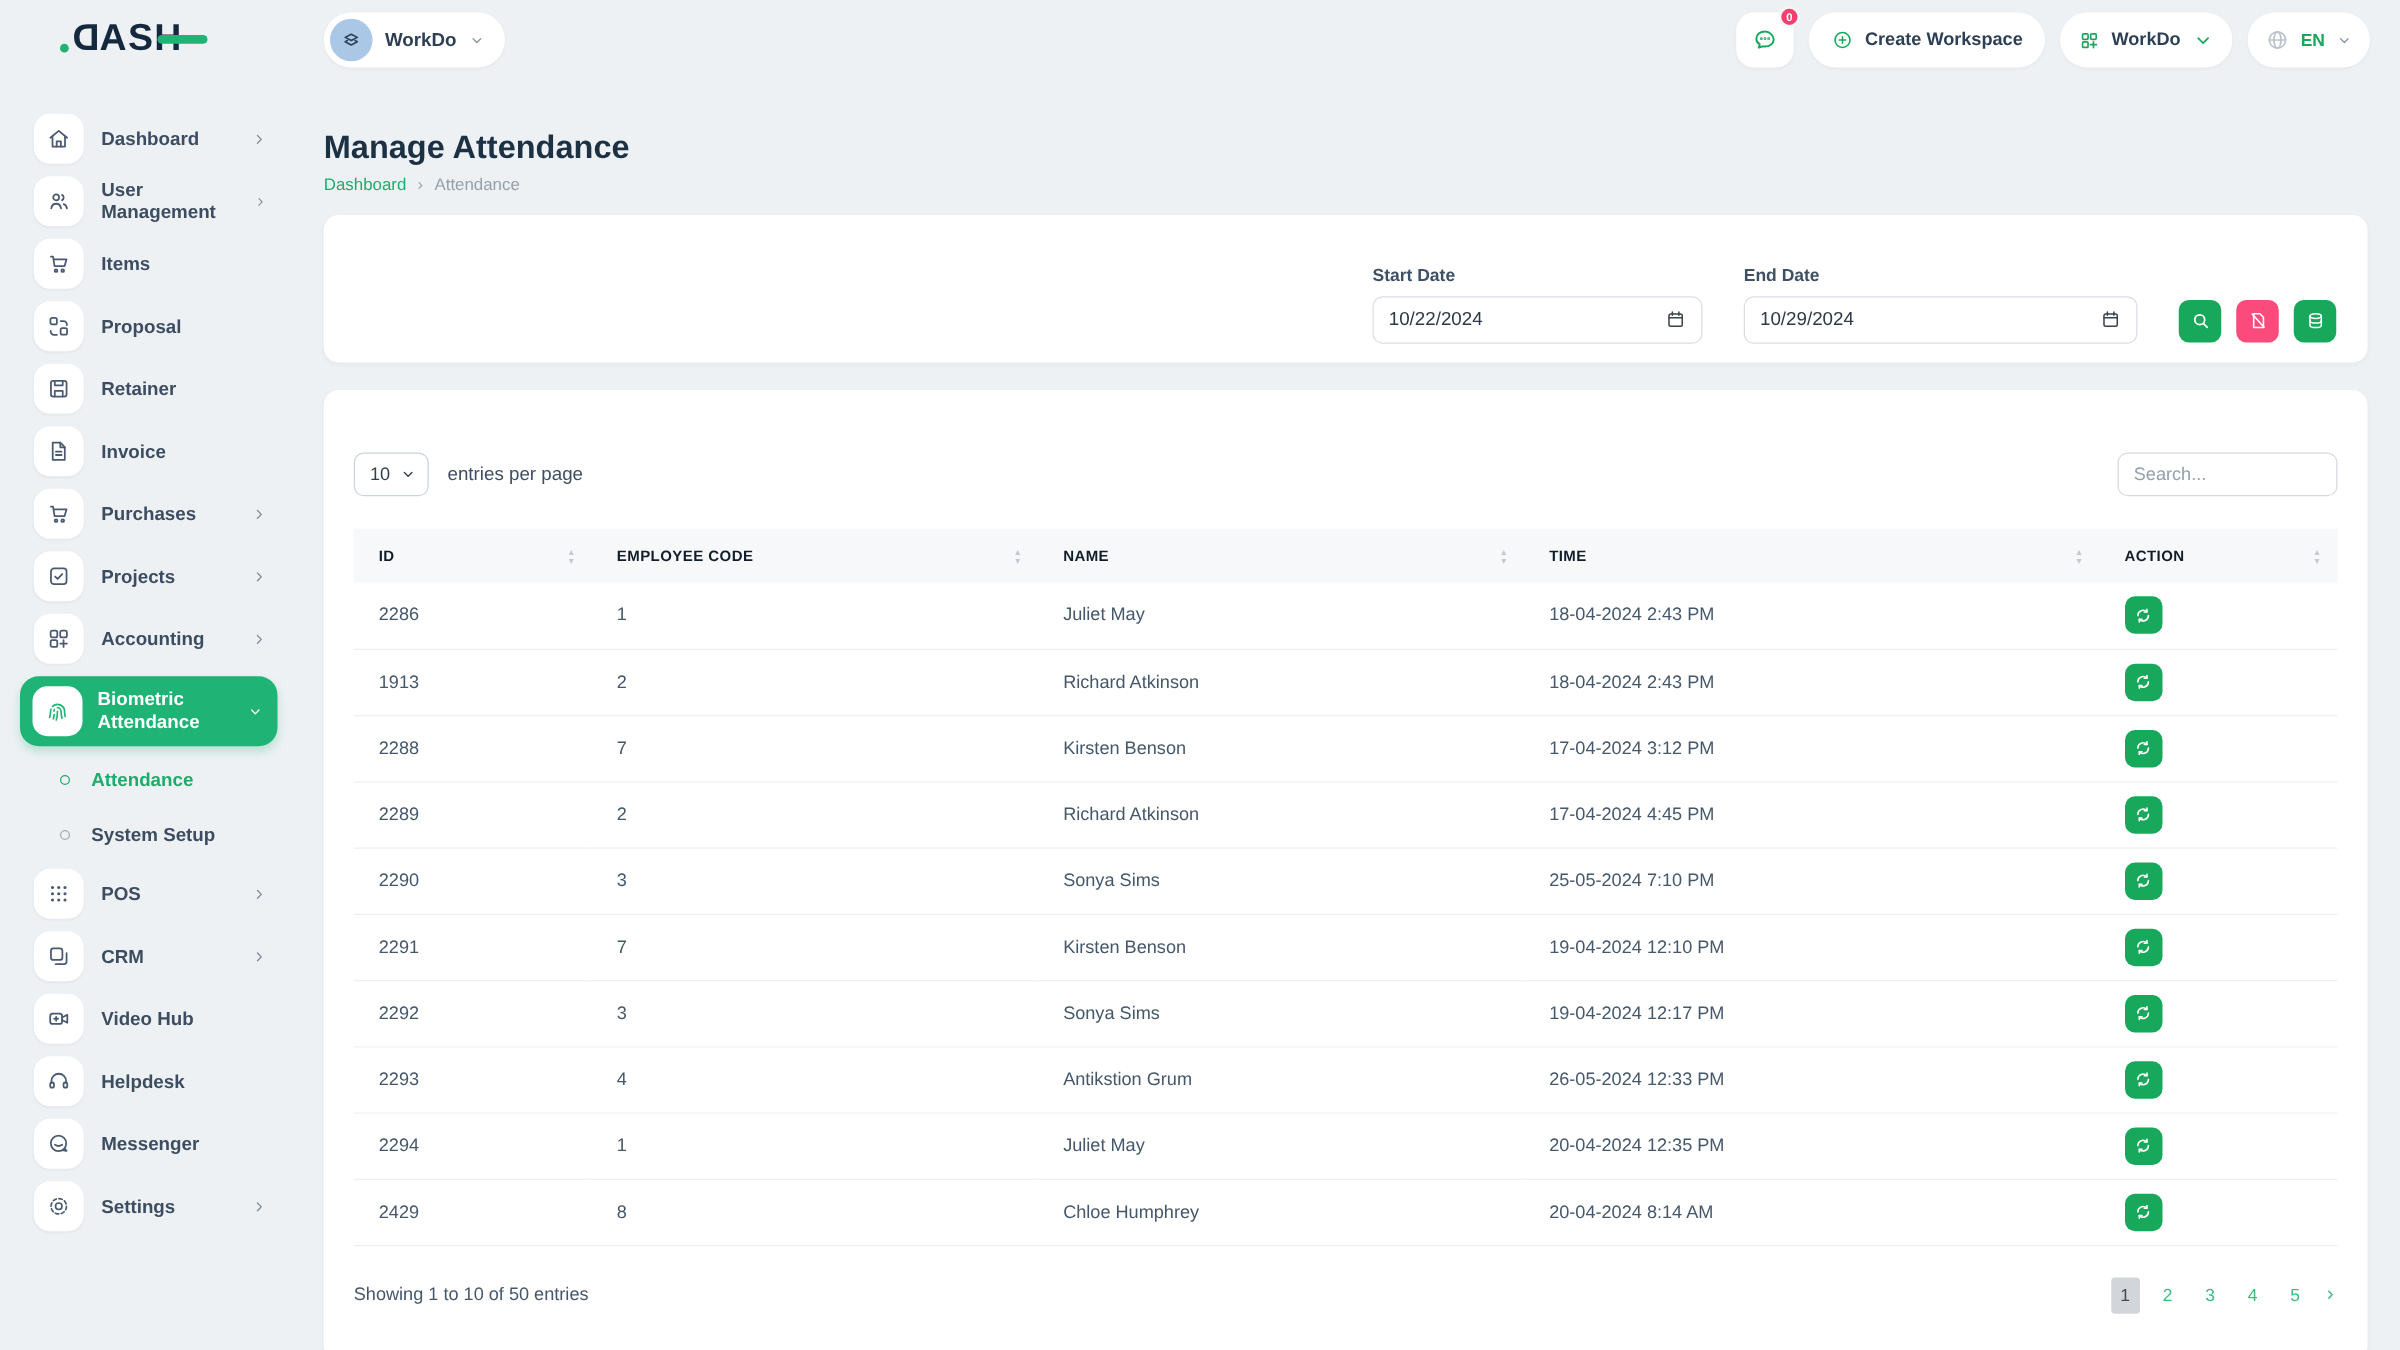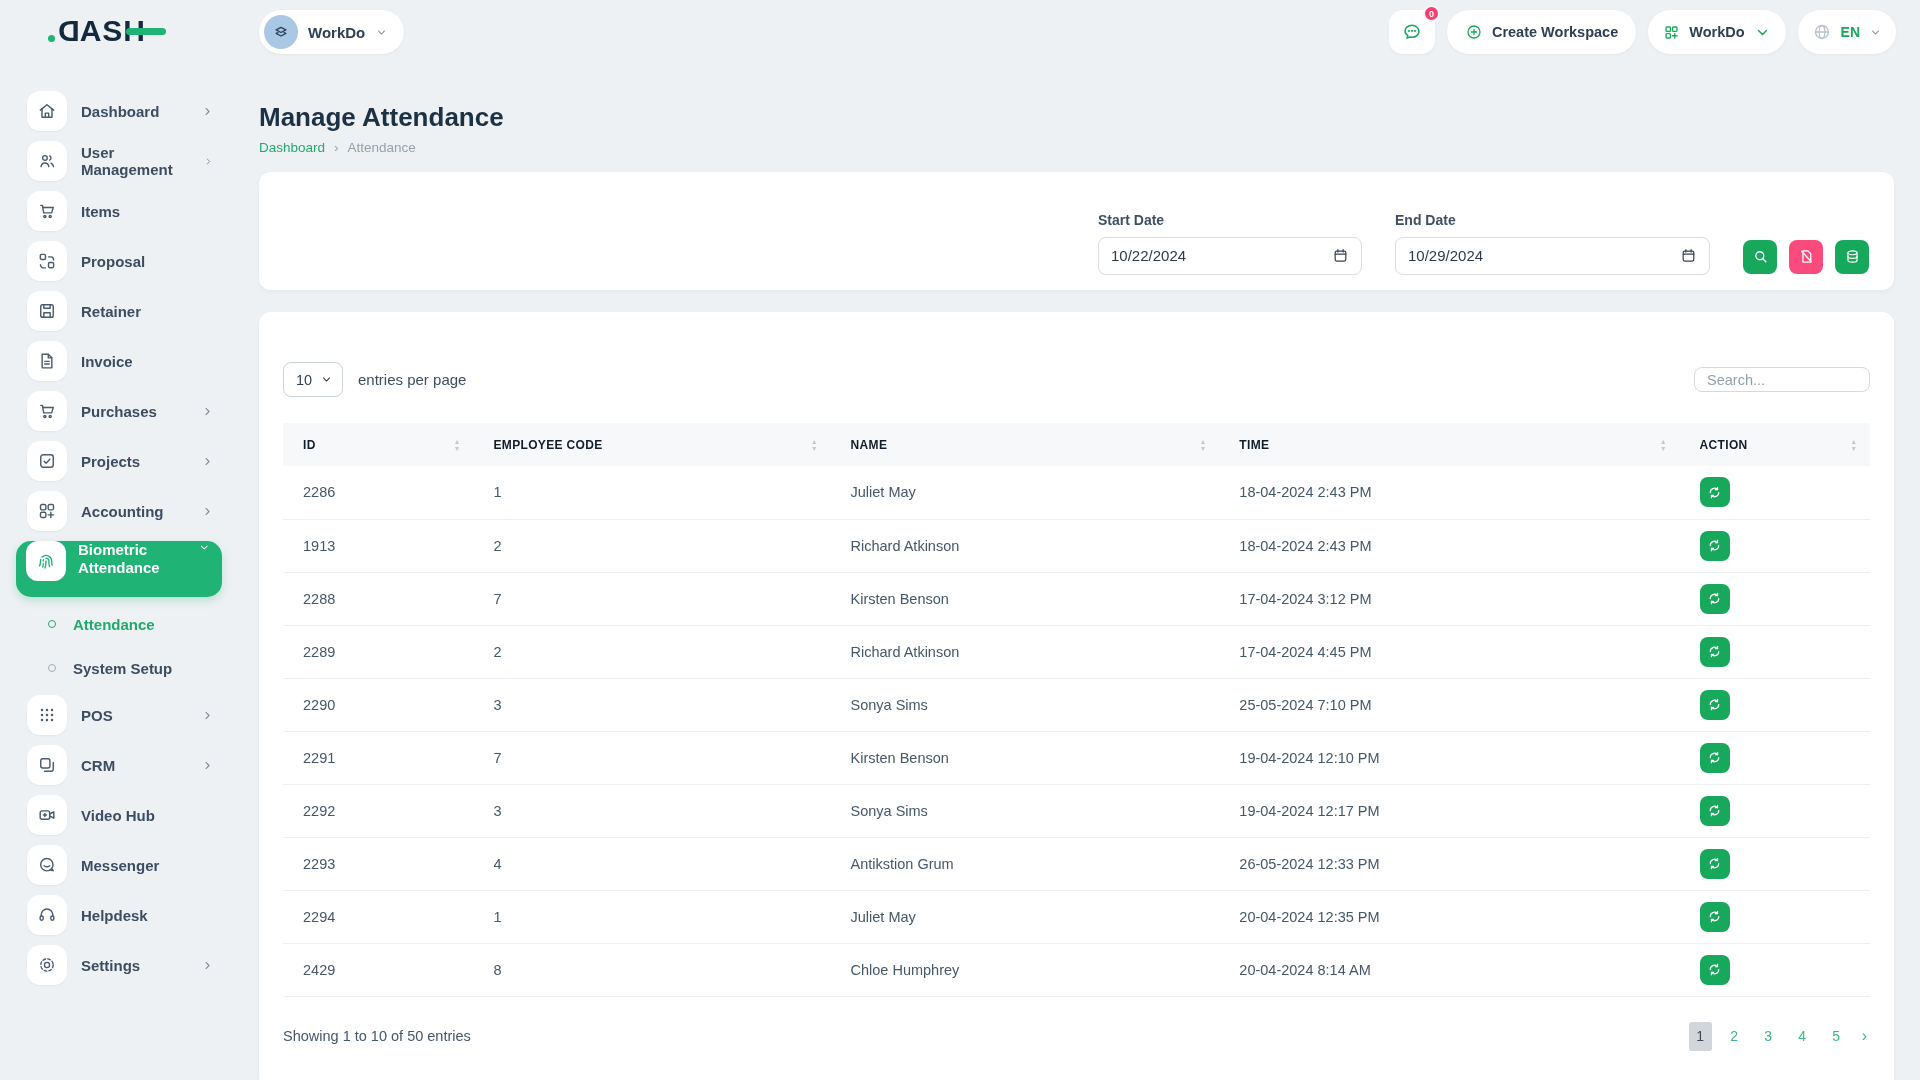"Search..." .search-input { height: 25px -> 35px }
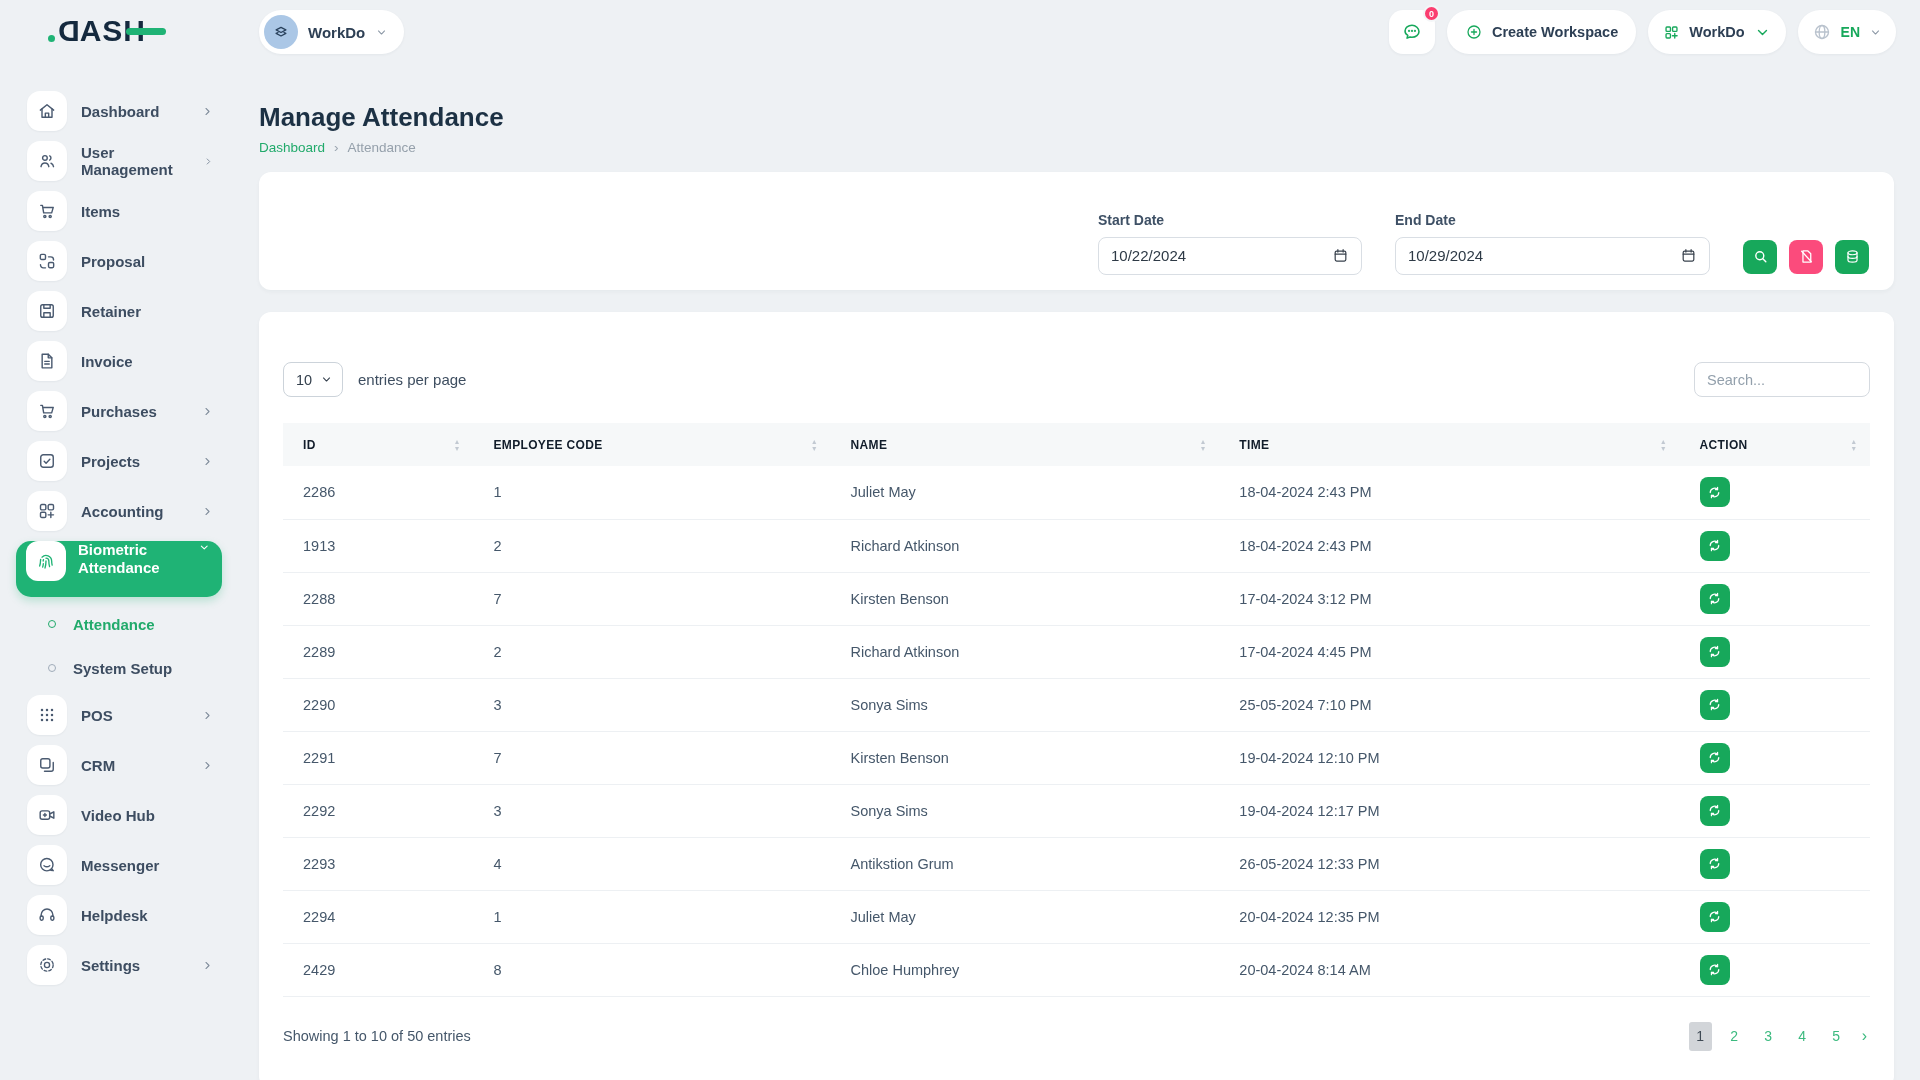"Biometric Attendance" .active-group { align-items: flex-start -> center }
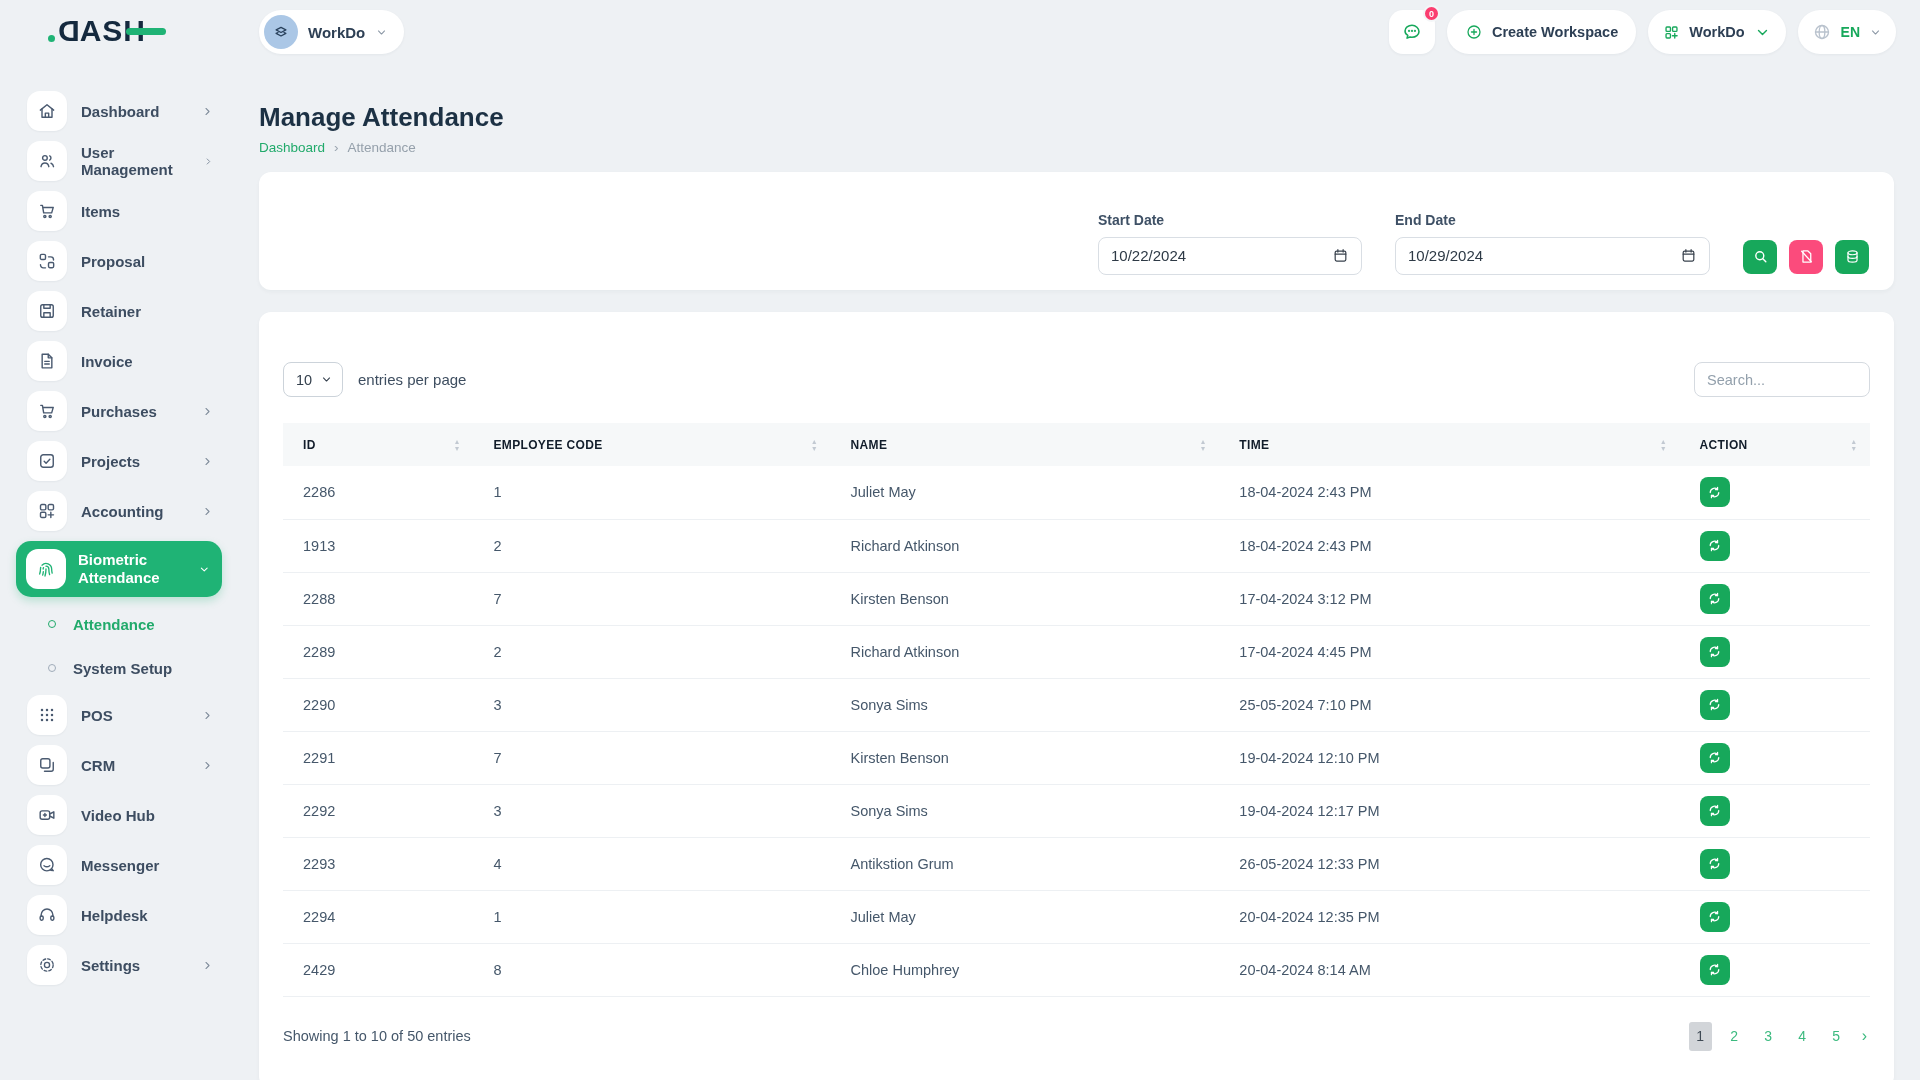"Messenger" div.side-item { order: before "Helpdesk" -> after "Helpdesk" }
